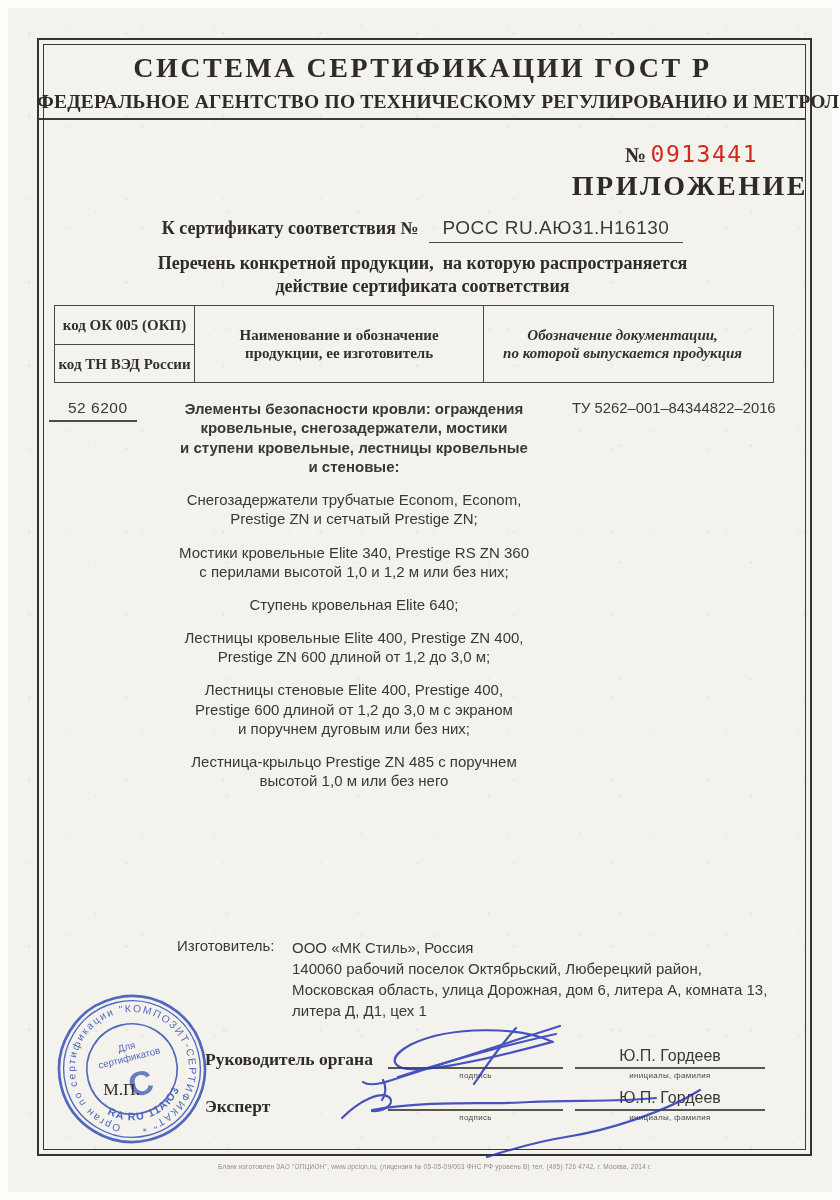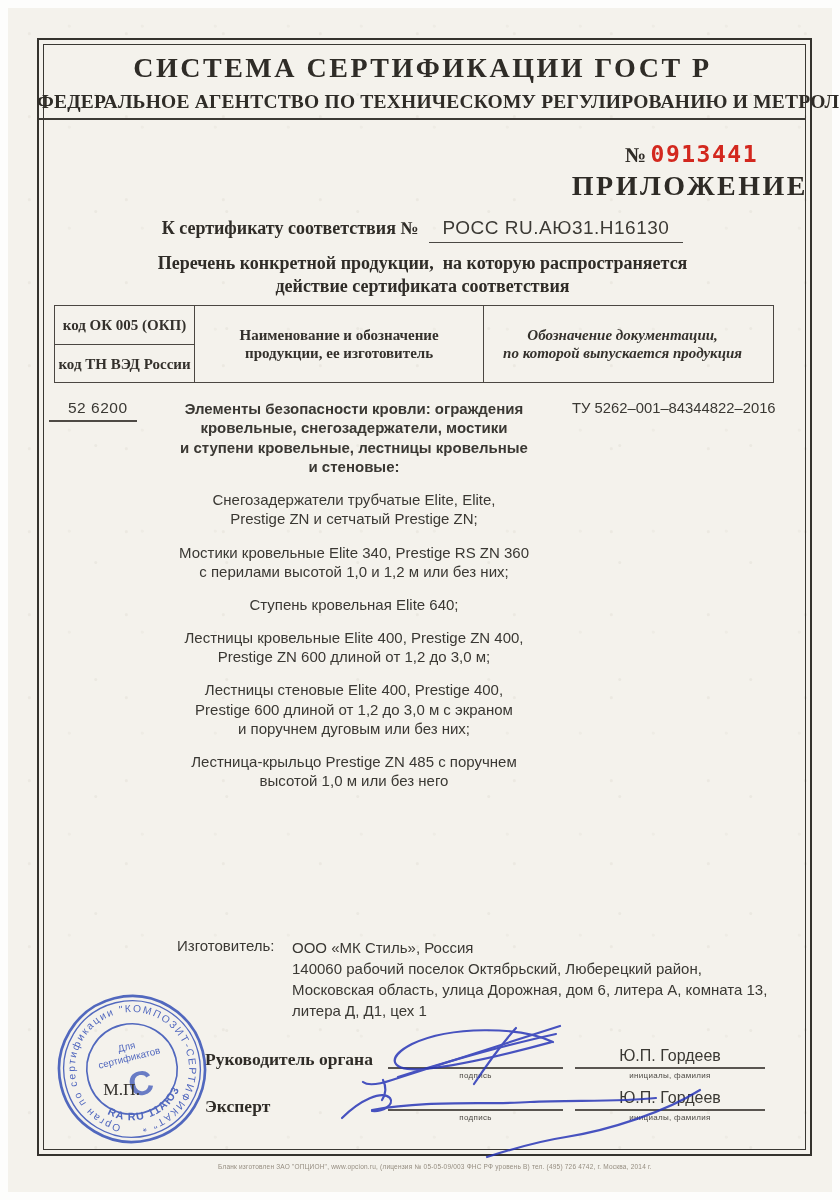"0913441" .formnum .nval { font-weight: bold -> normal }
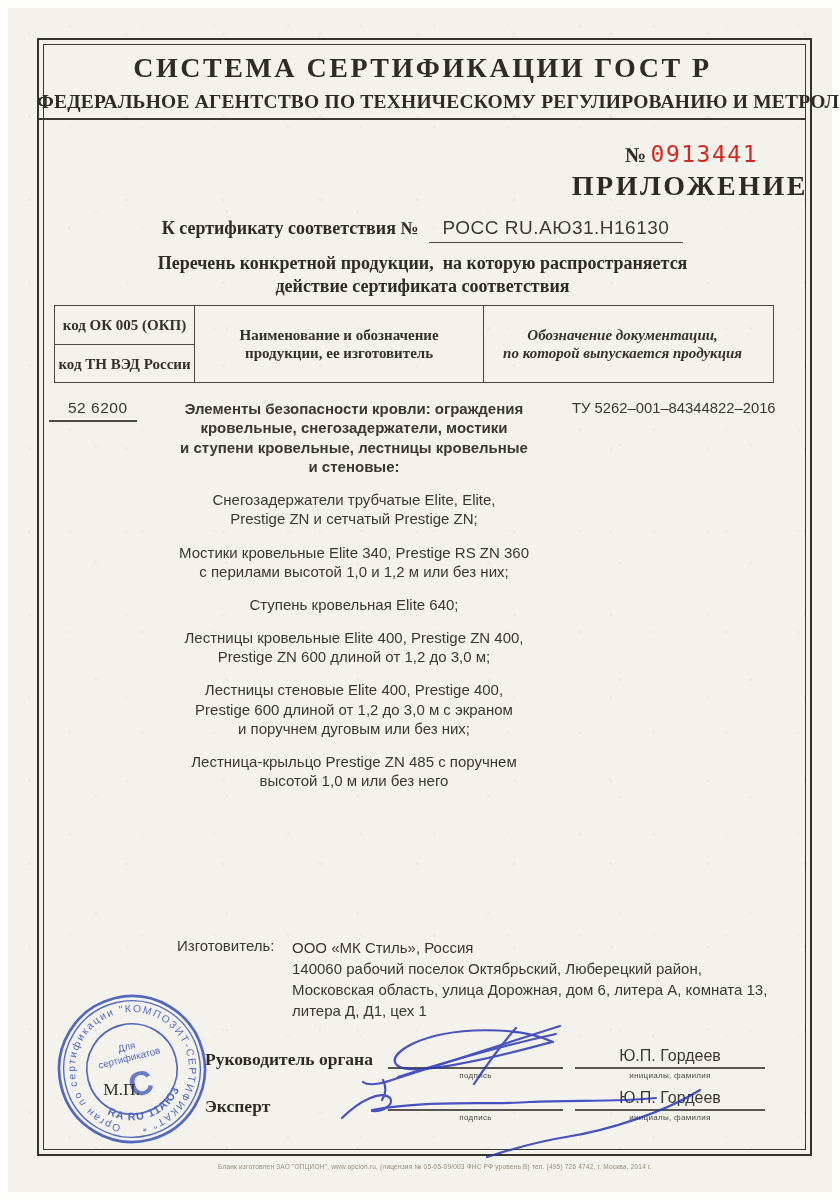"Снегозадержатели трубчатые Elite, Elite," p.pre { text: Elite, Elite -> Econom, Econom }
